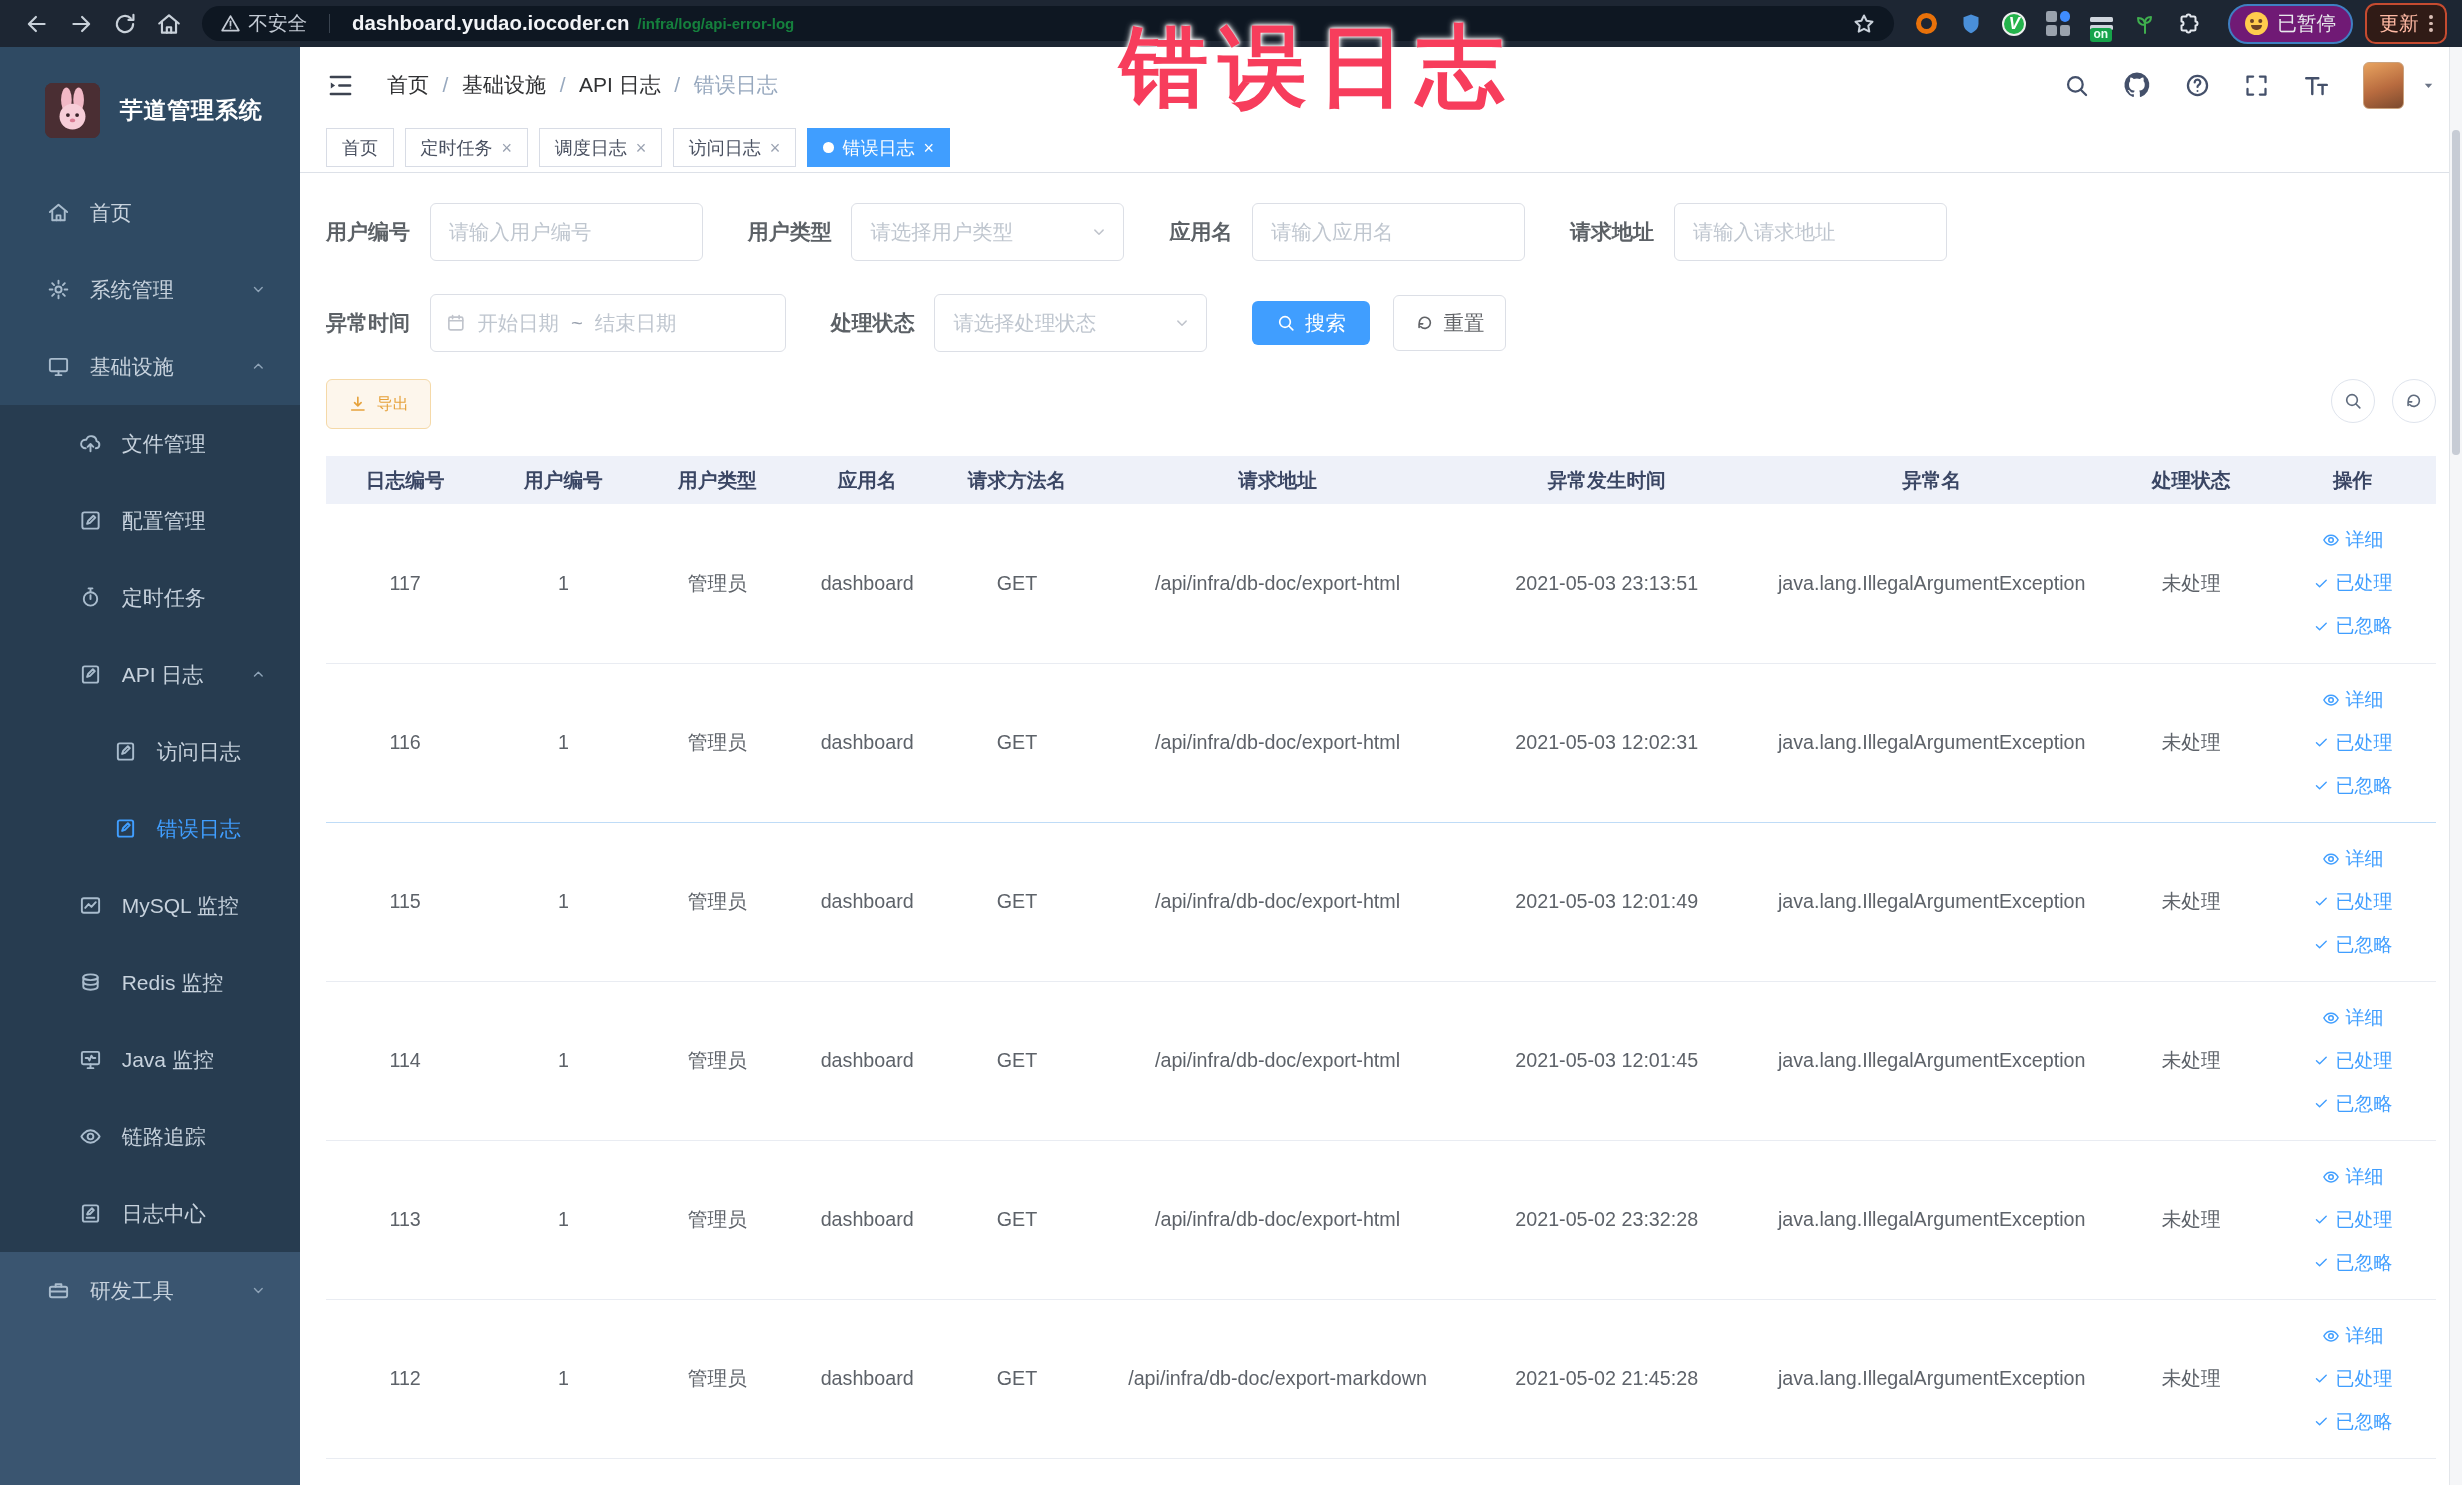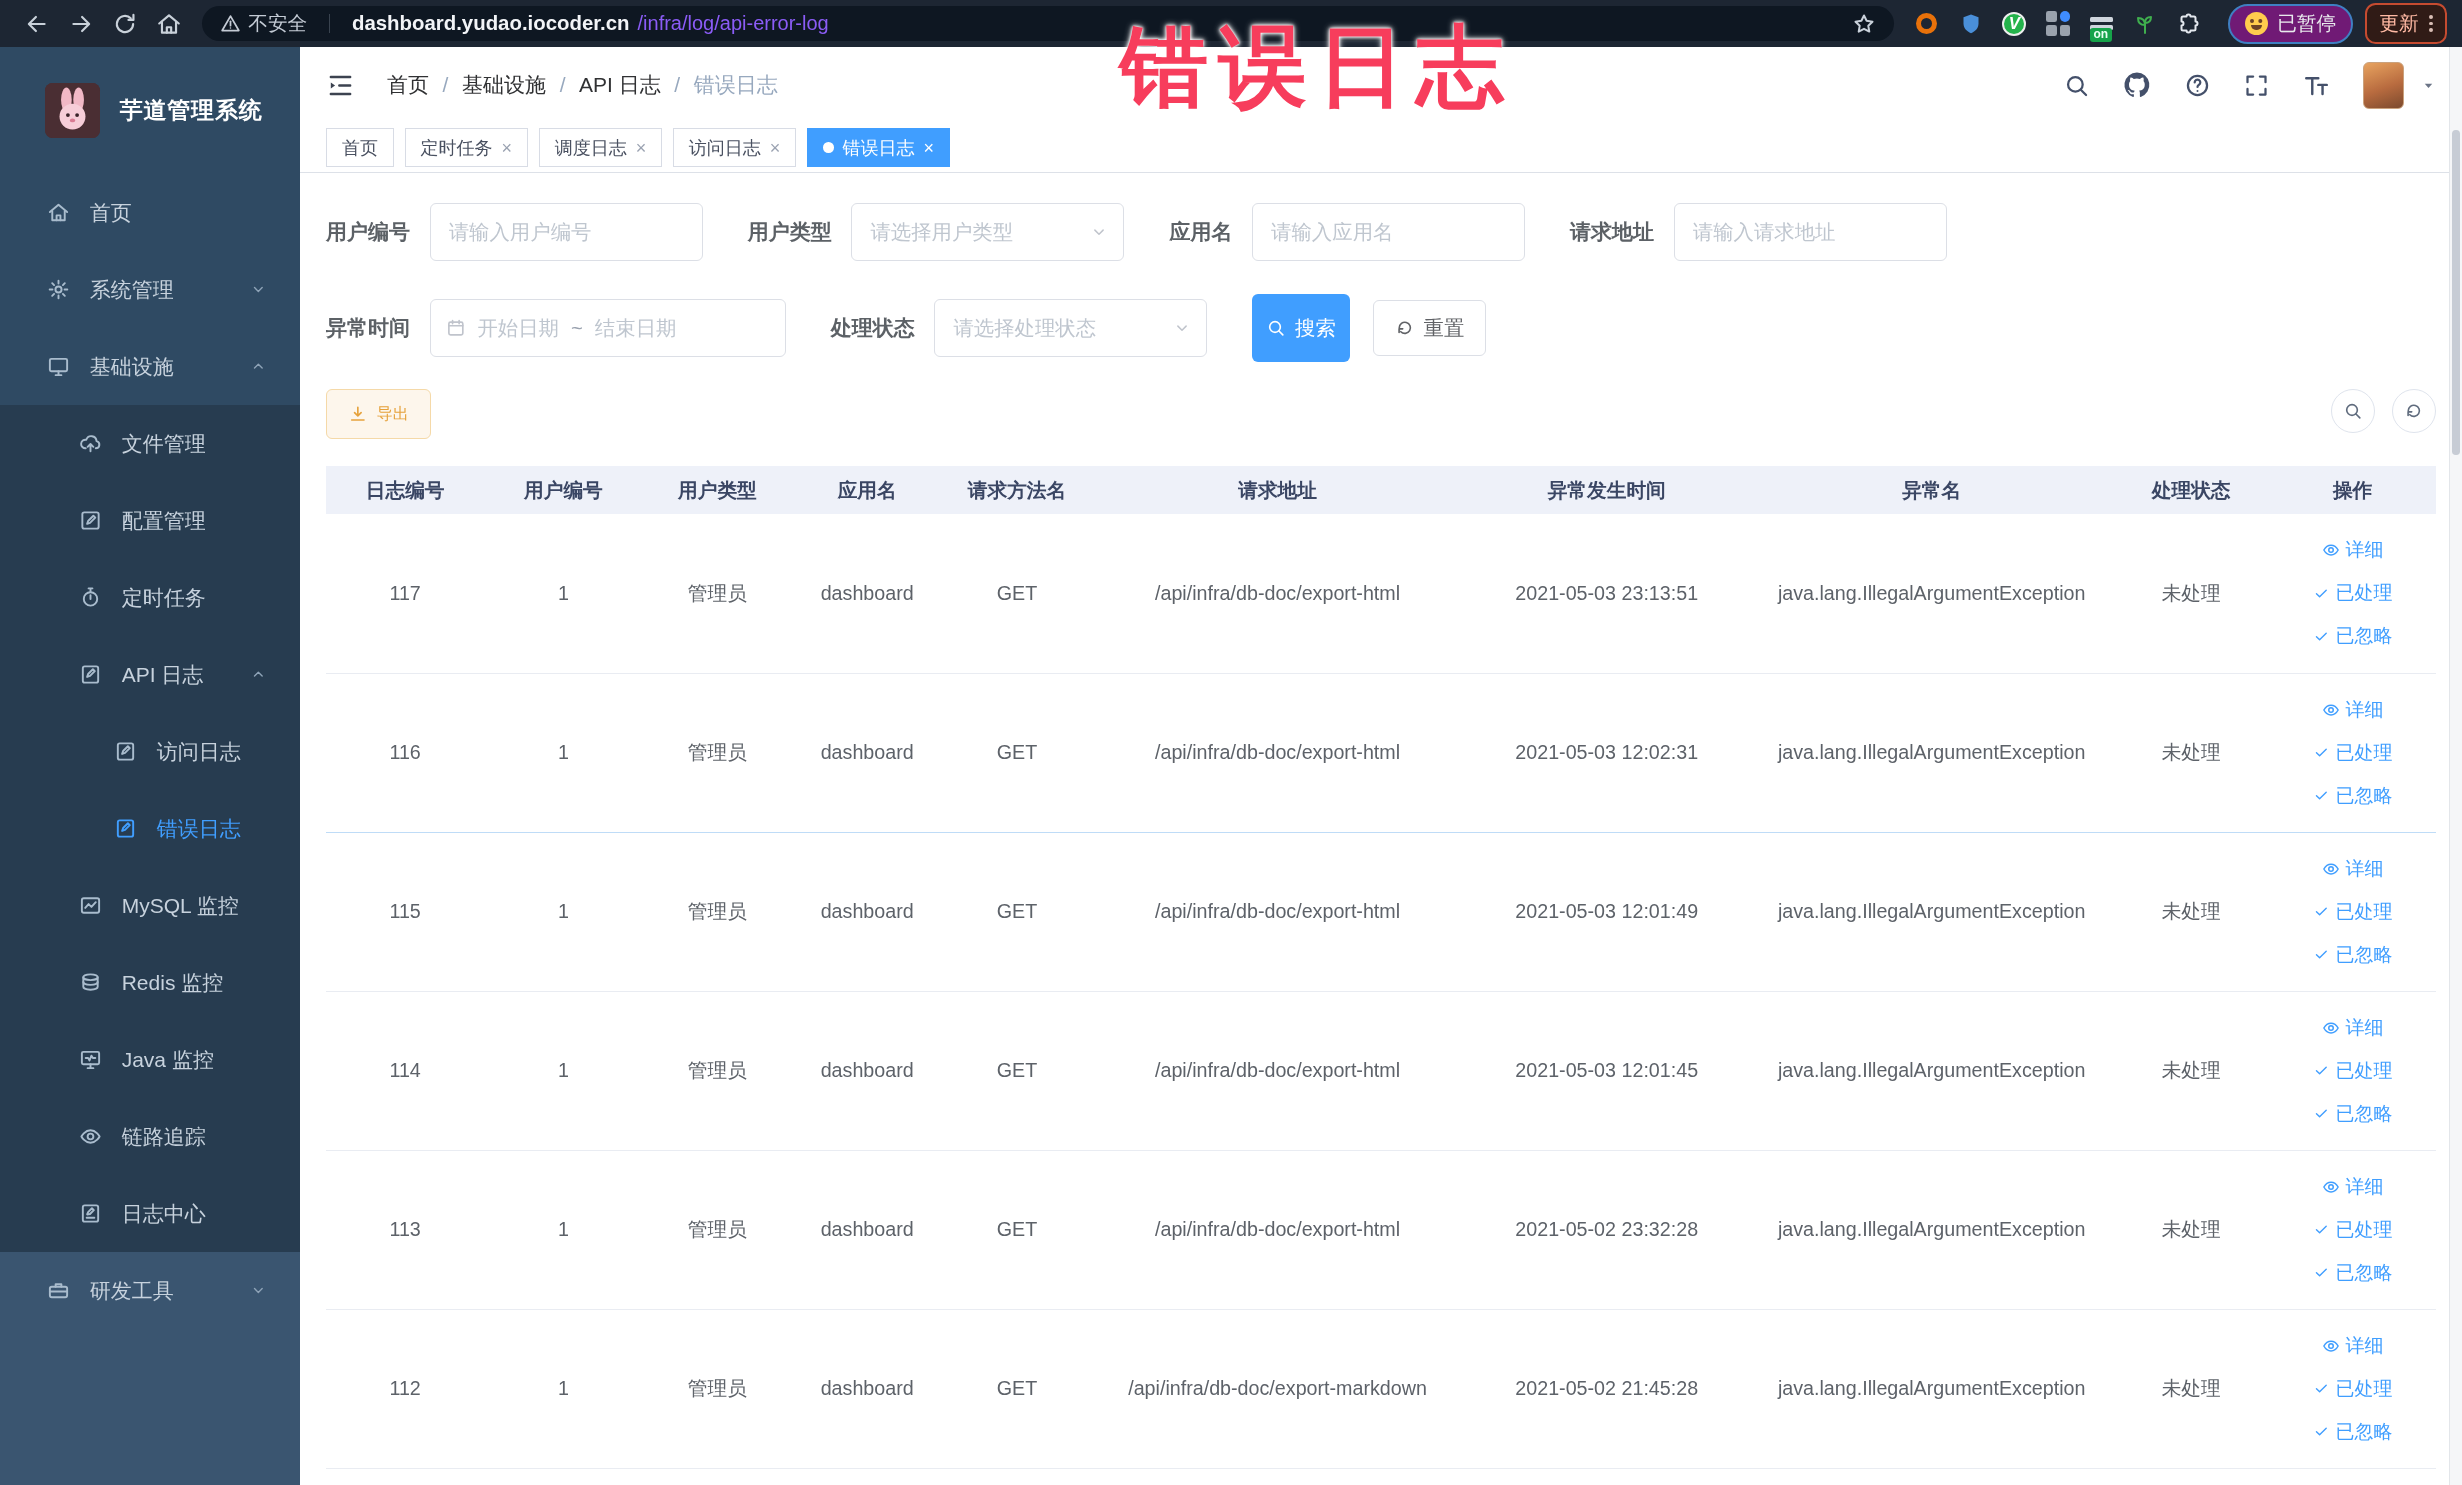"/infra/log/api-error-log" .addr-path { color: #8b5cf6 -> #15803d; font-size: 20px -> 15px; font-weight: none -> bold }
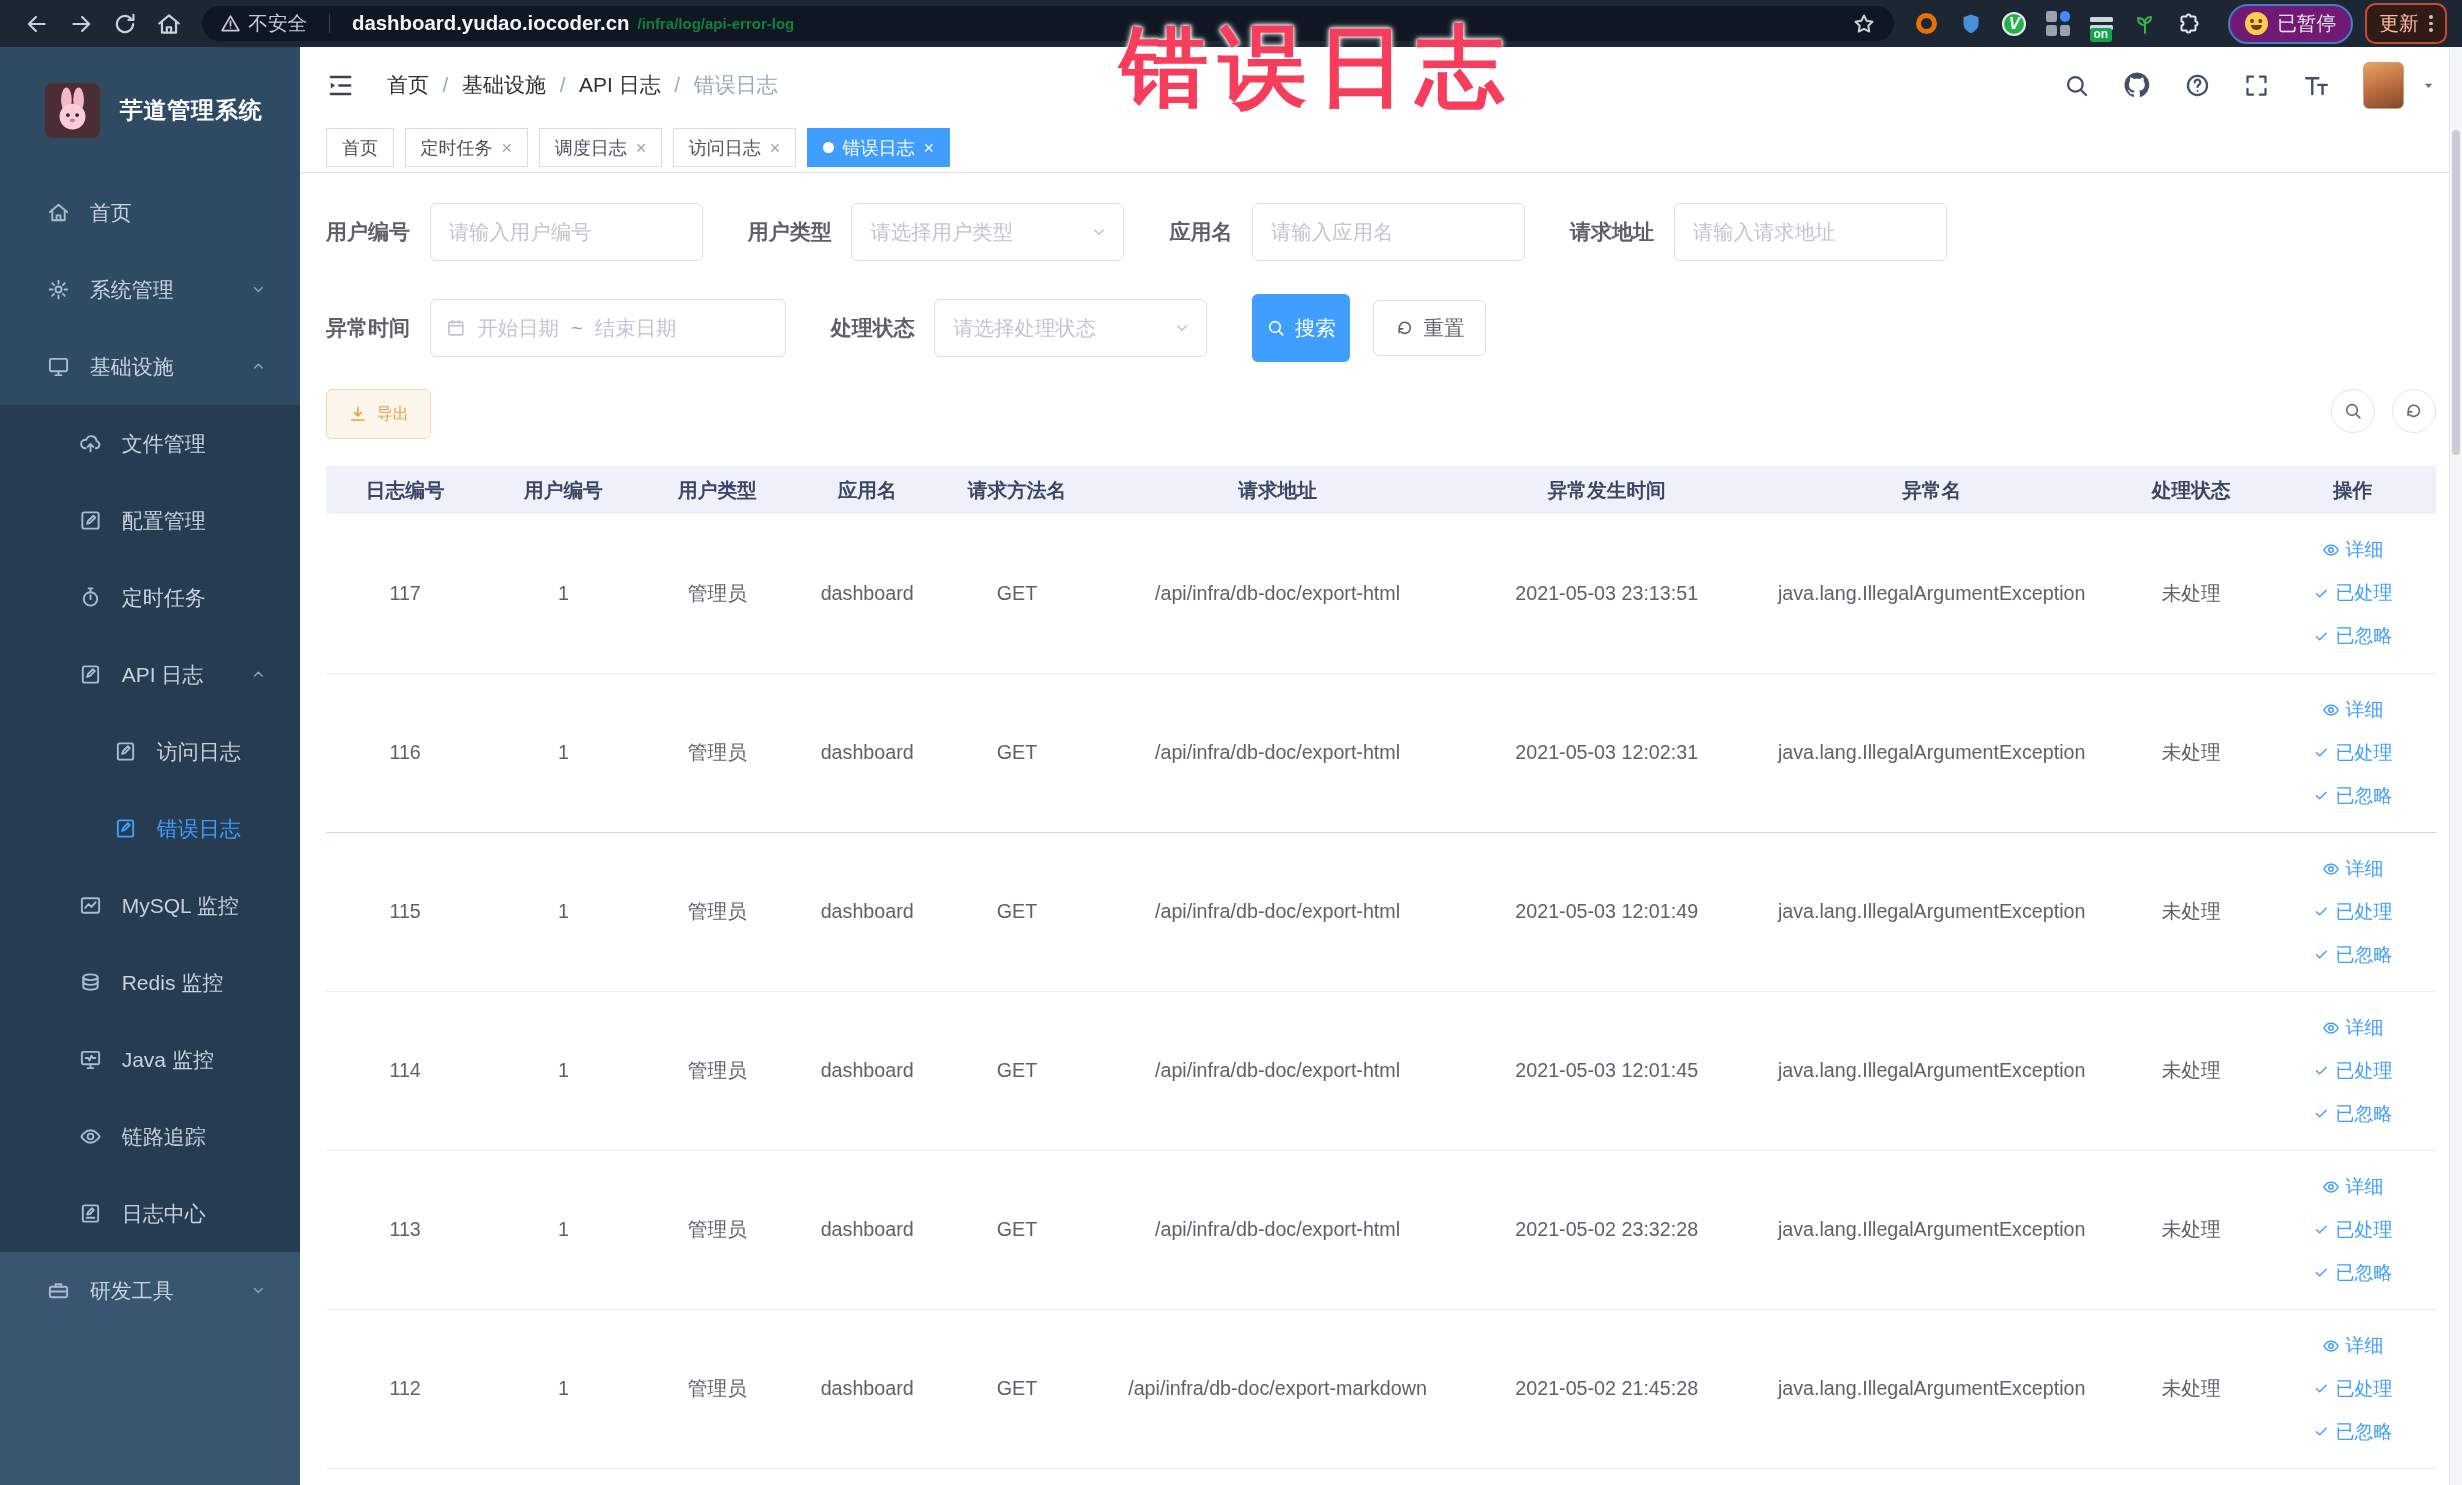"搜索" .btn-search { height: 68px -> 44px; padding: 0 13px -> 0 23px }
